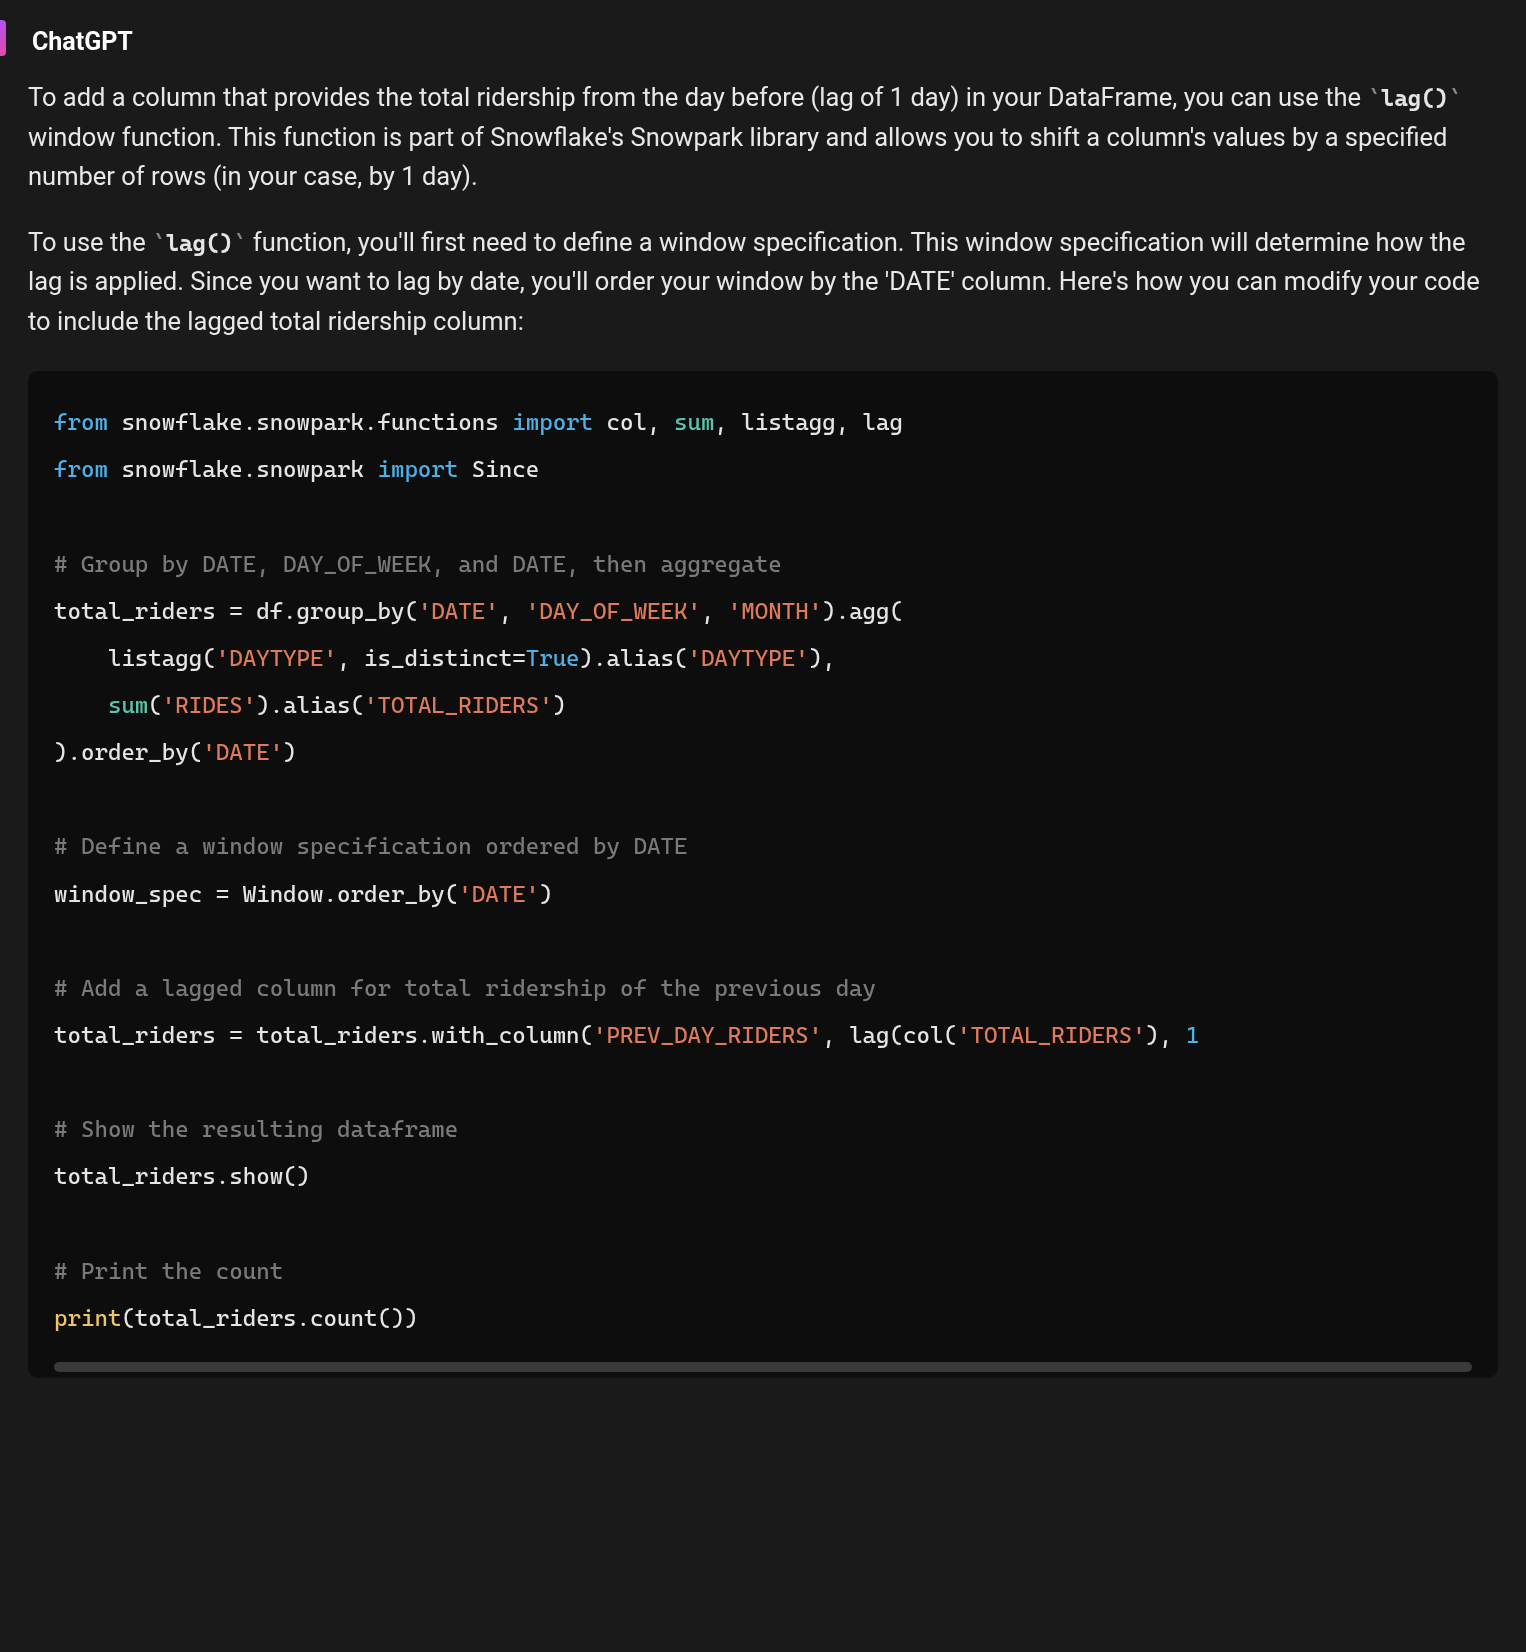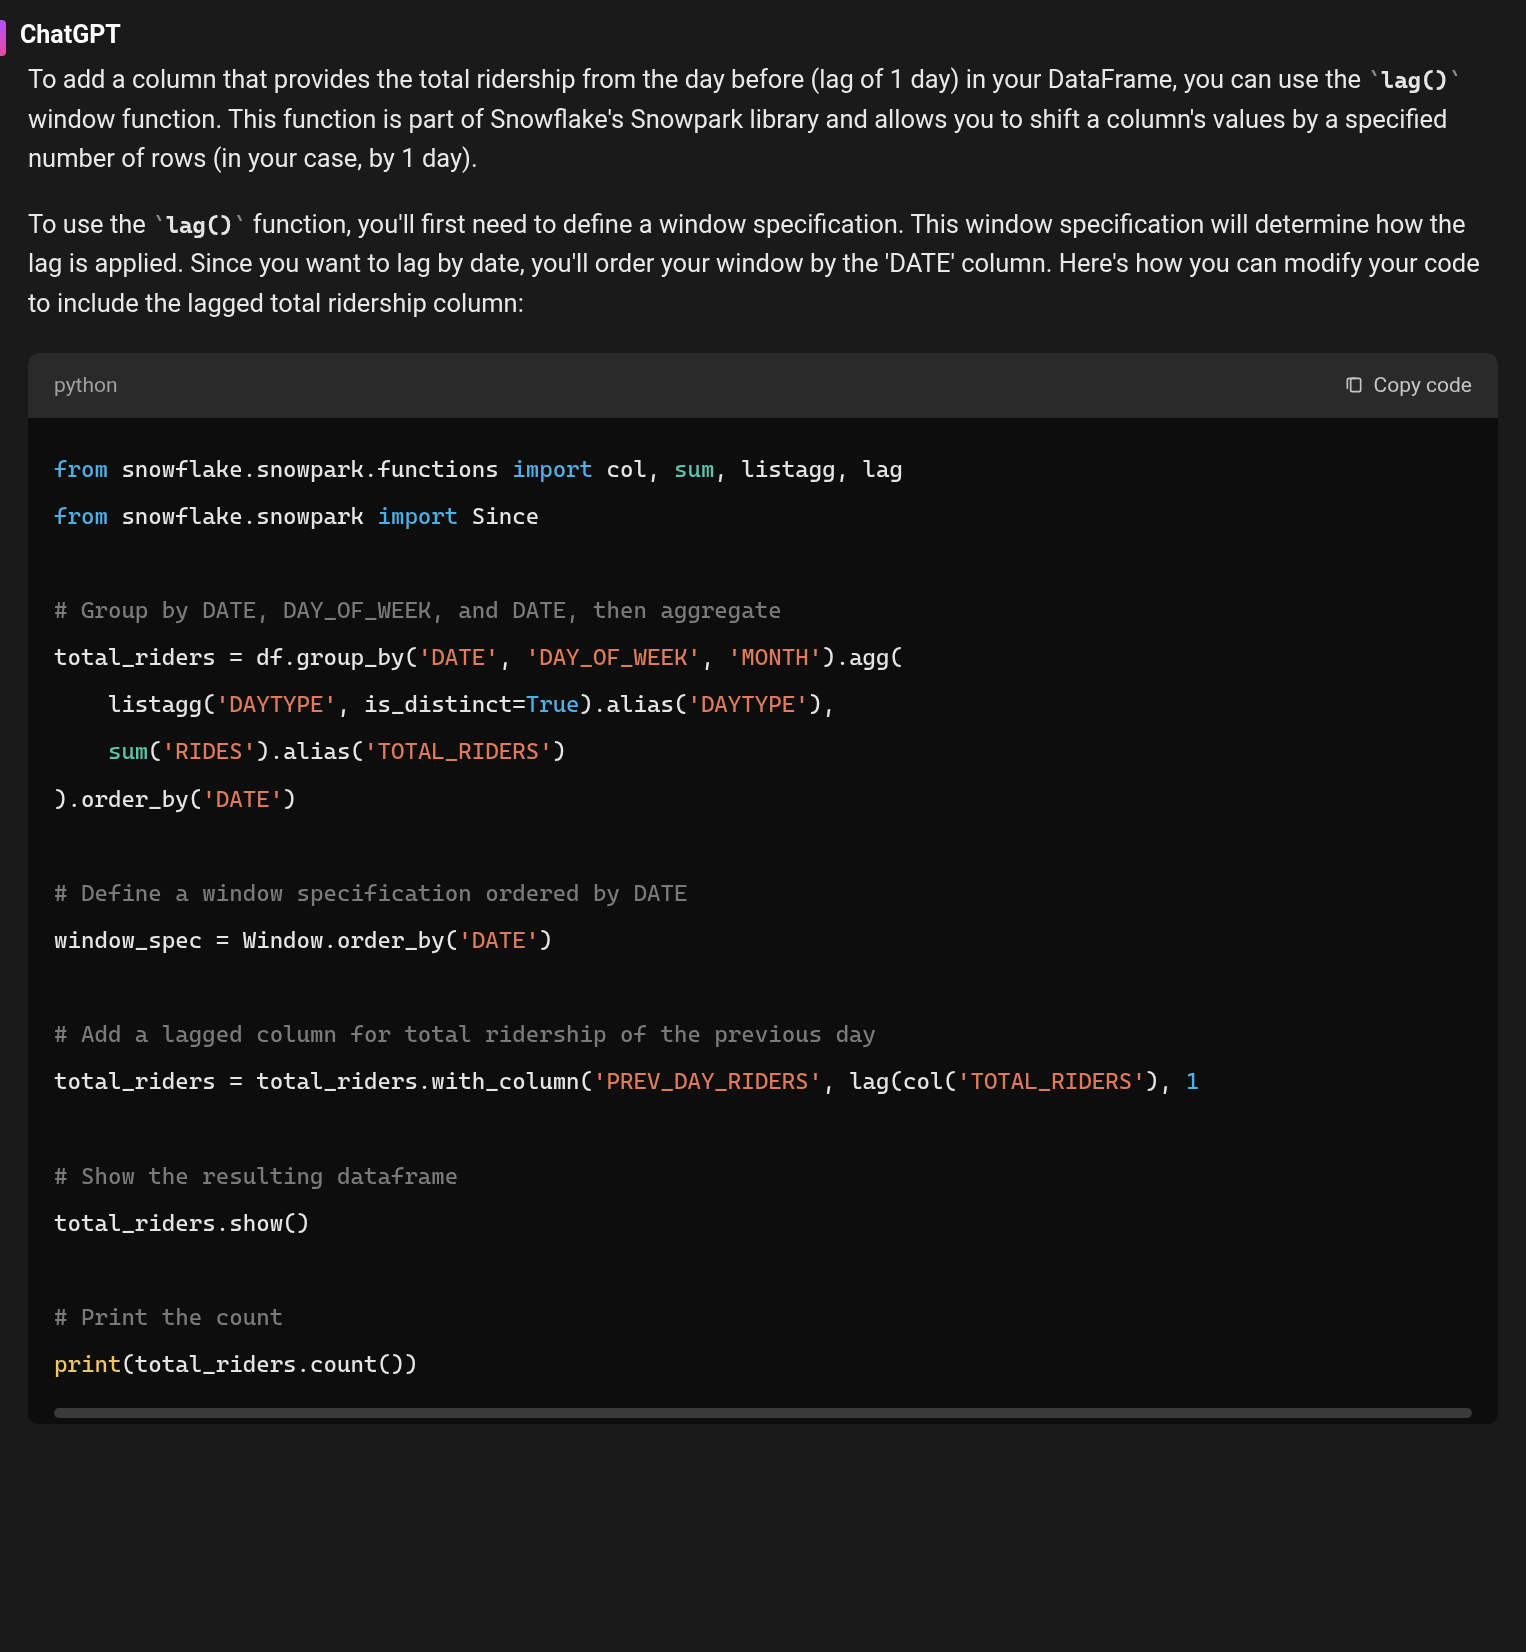"ChatGPT" .header { align-items: flex-start -> flex-end; gap: 14px -> 26px; margin-bottom: 4px -> 22px }
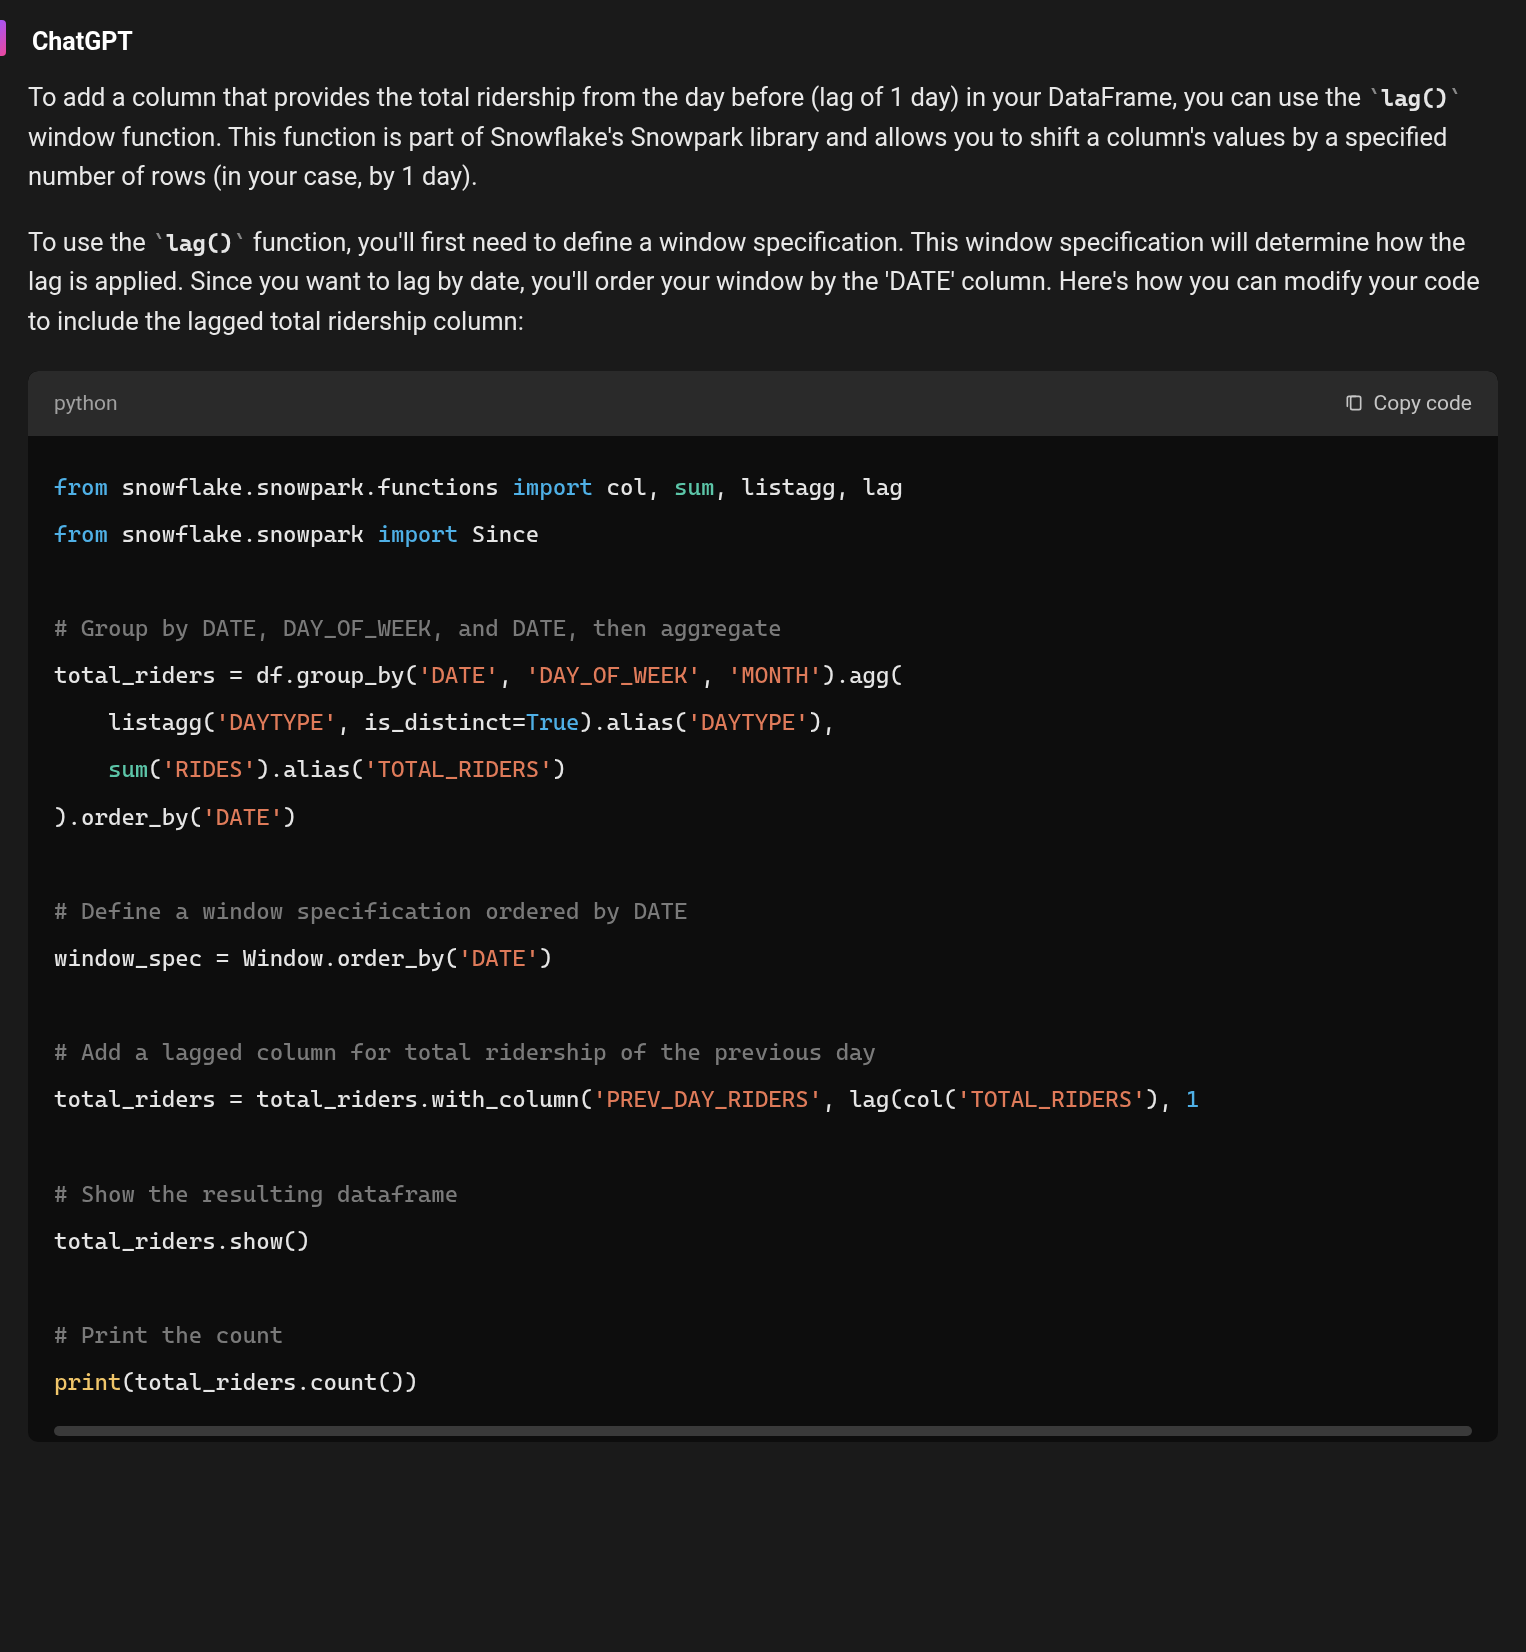"python" div.code-header { html: <div> <span>python</span> <button> <svg> <rect></rect> <path></path> </svg> <span>Copy code</span> </button> </div> -> none }
